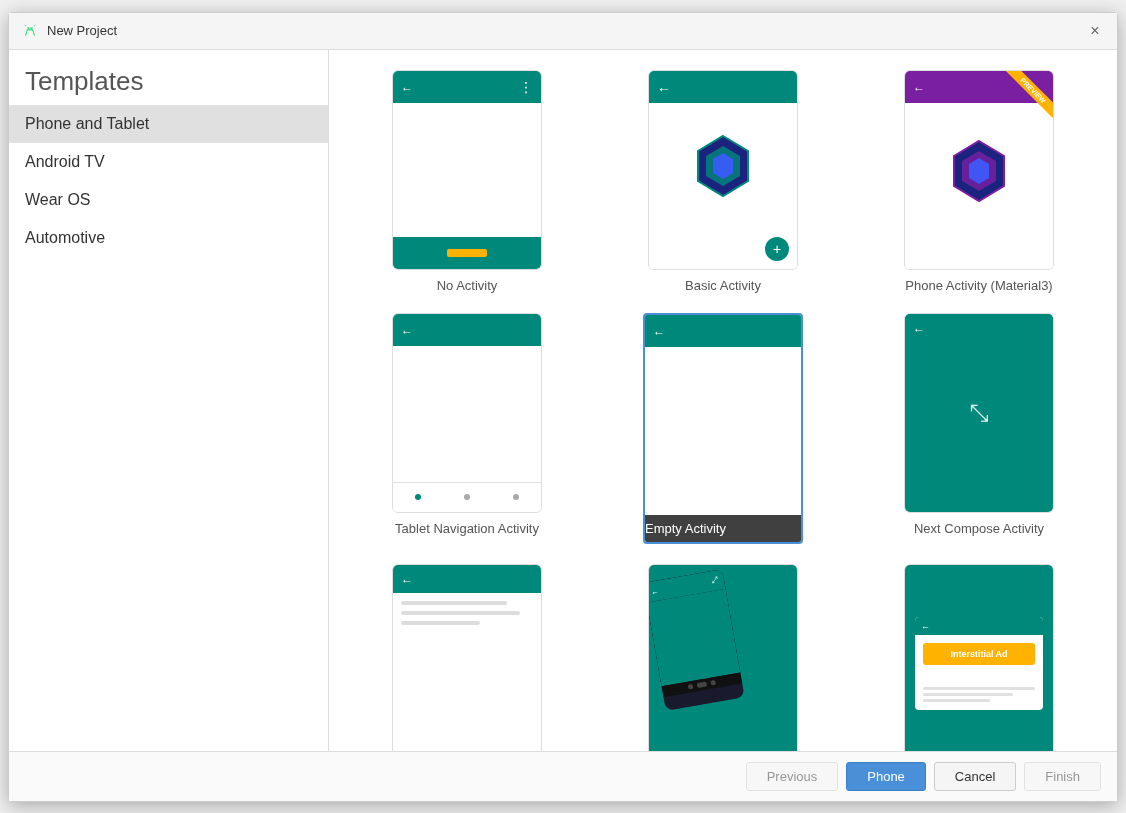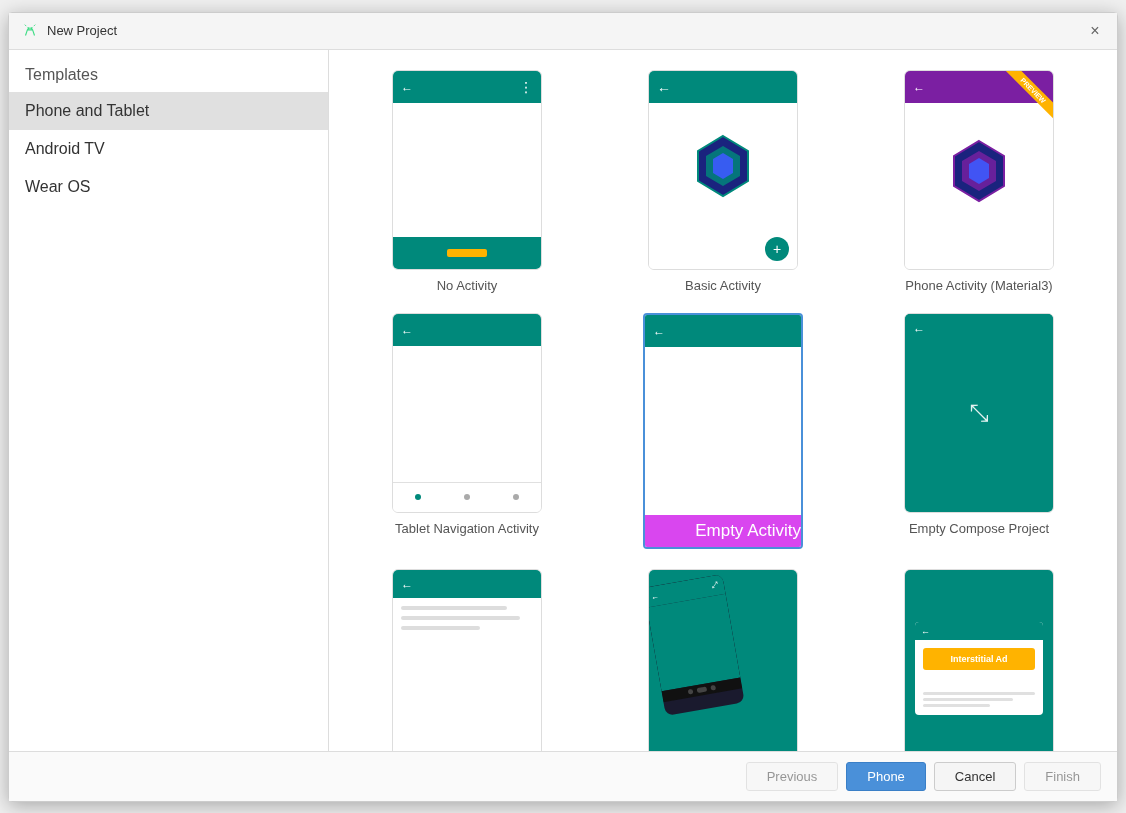"Templates" .sidebar-section-label { font-size: 16px -> 26px }
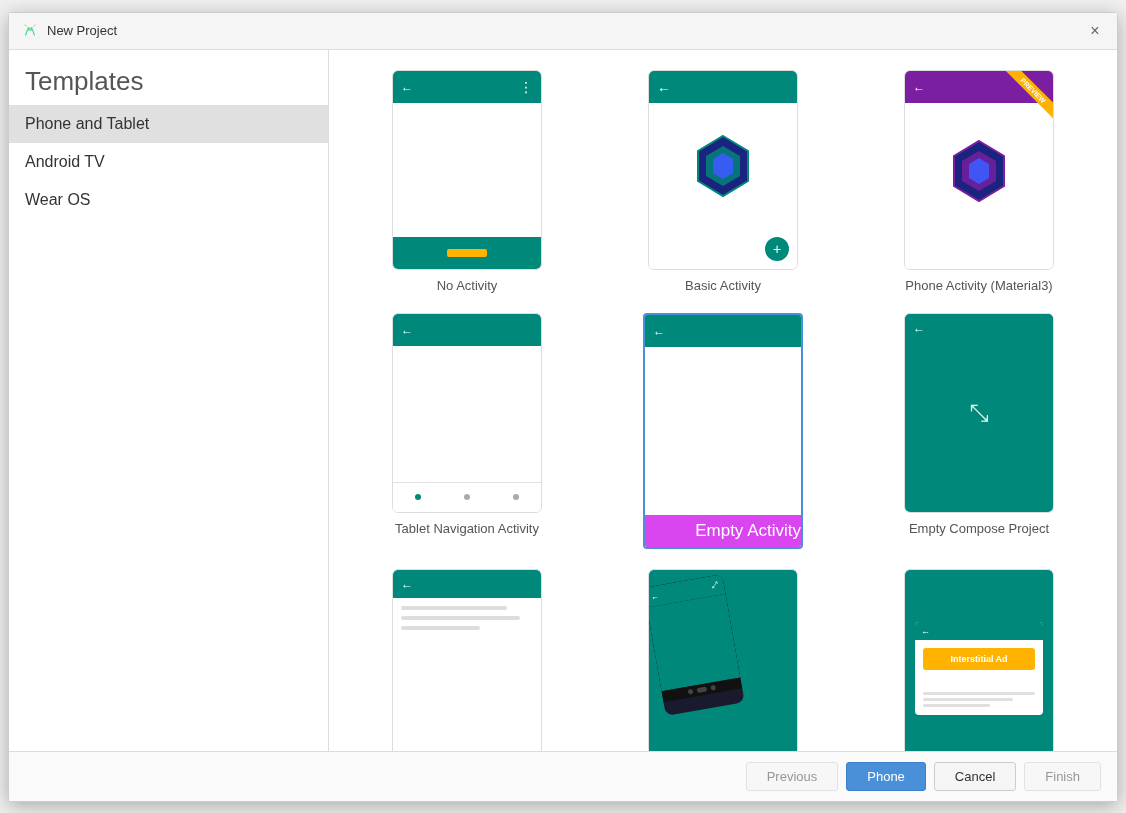"Automotive" div.sidebar-item { html: none -> <div> <span>Automotive</span> </div> }
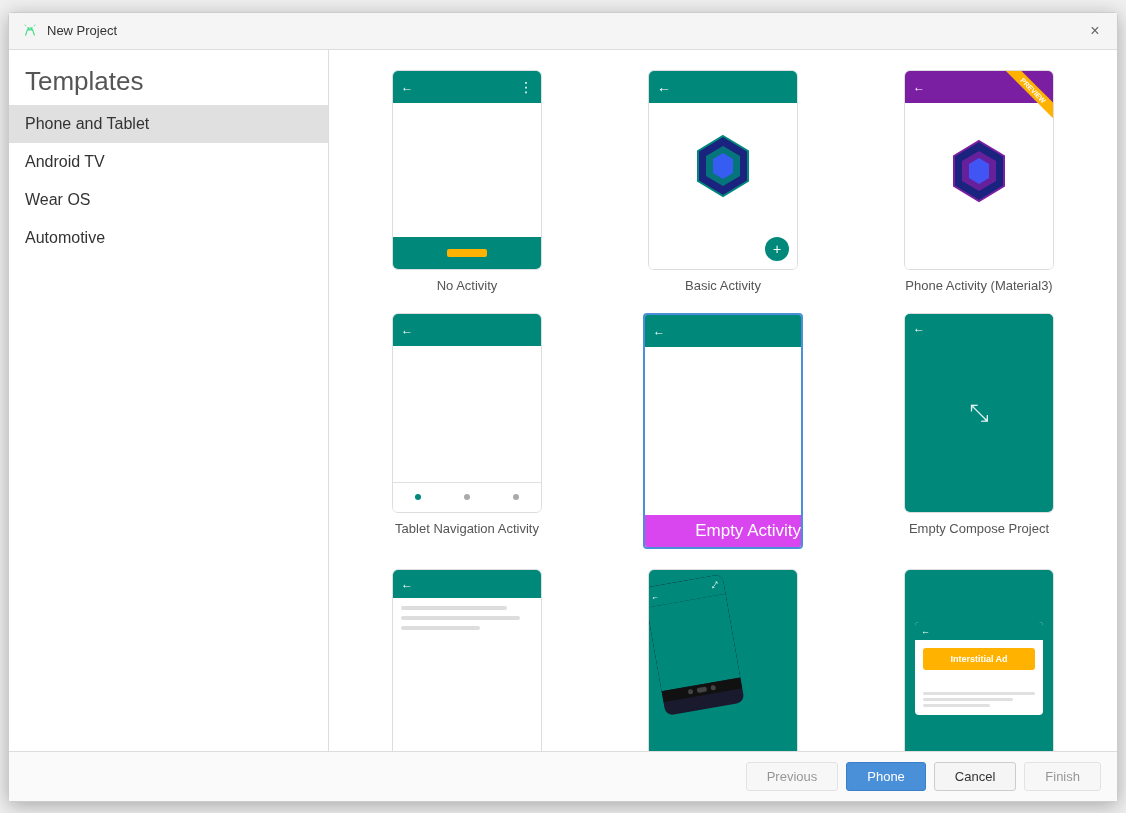"Empty Activity" div { background: #d946ef -> #404040; font-size: 17px -> 13px; text-align: right -> left }
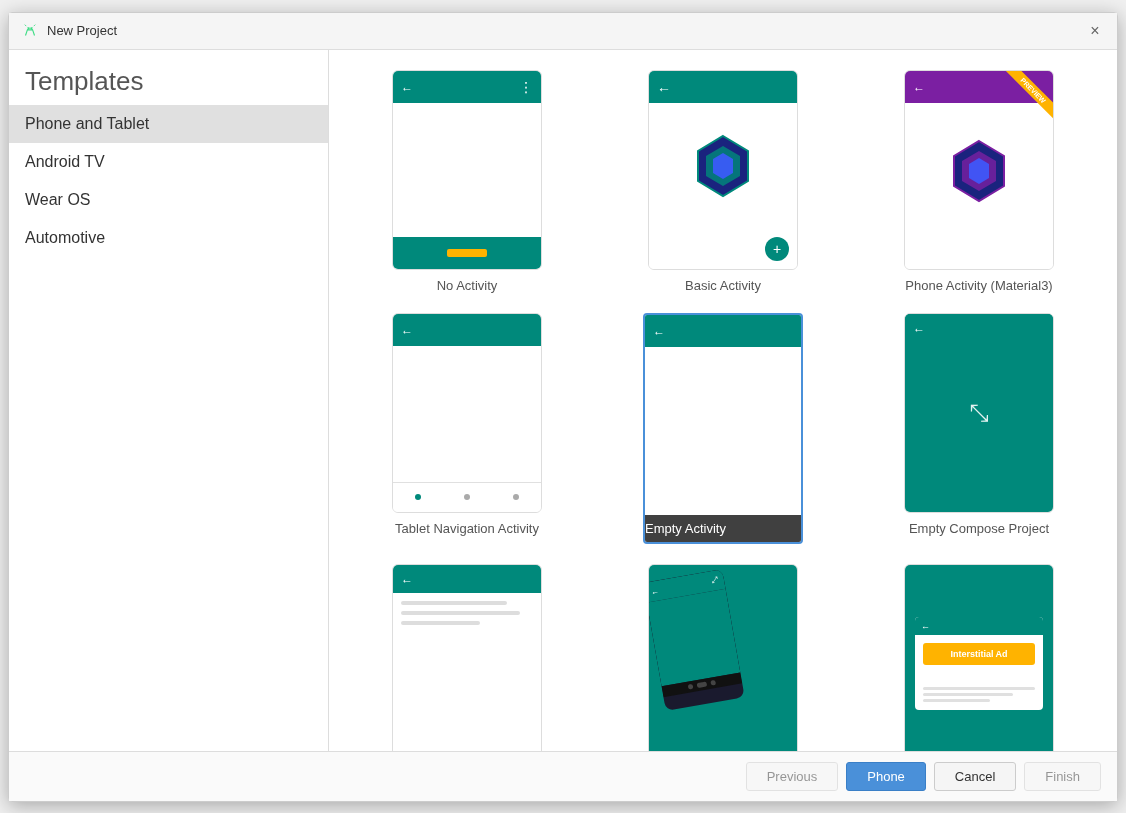"Empty Compose Project" div.template-label { text: Empty Compose Project -> Next Compose Activity }
